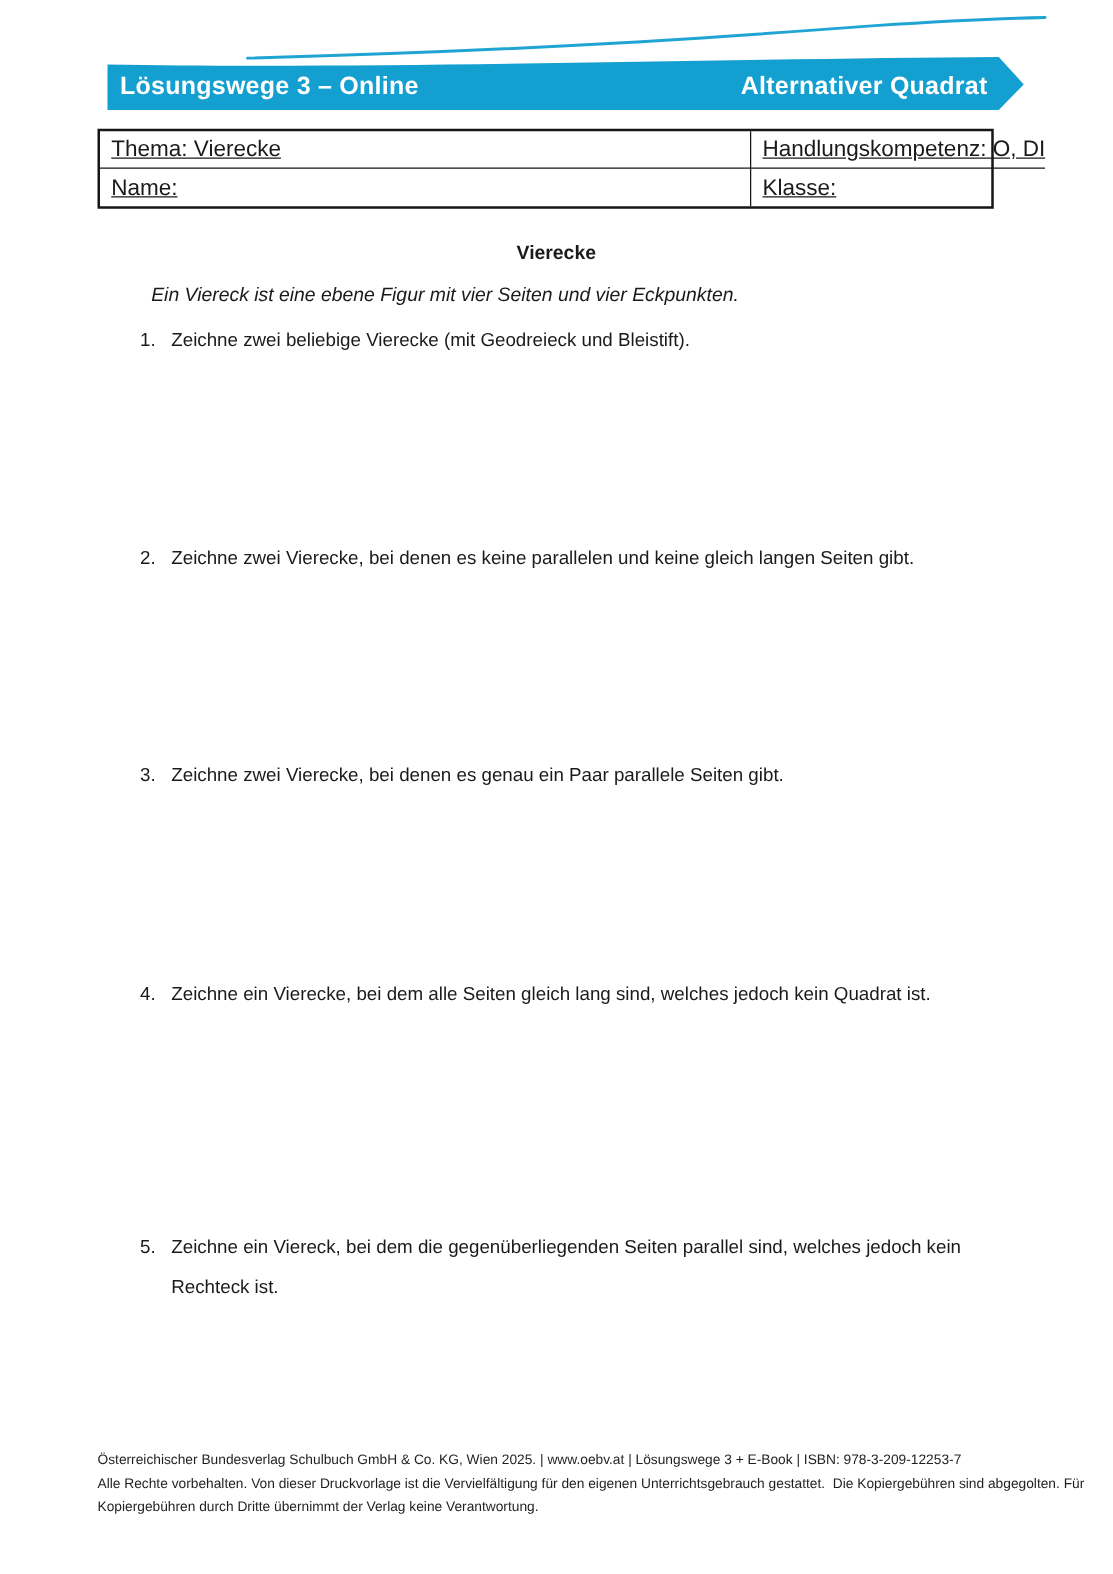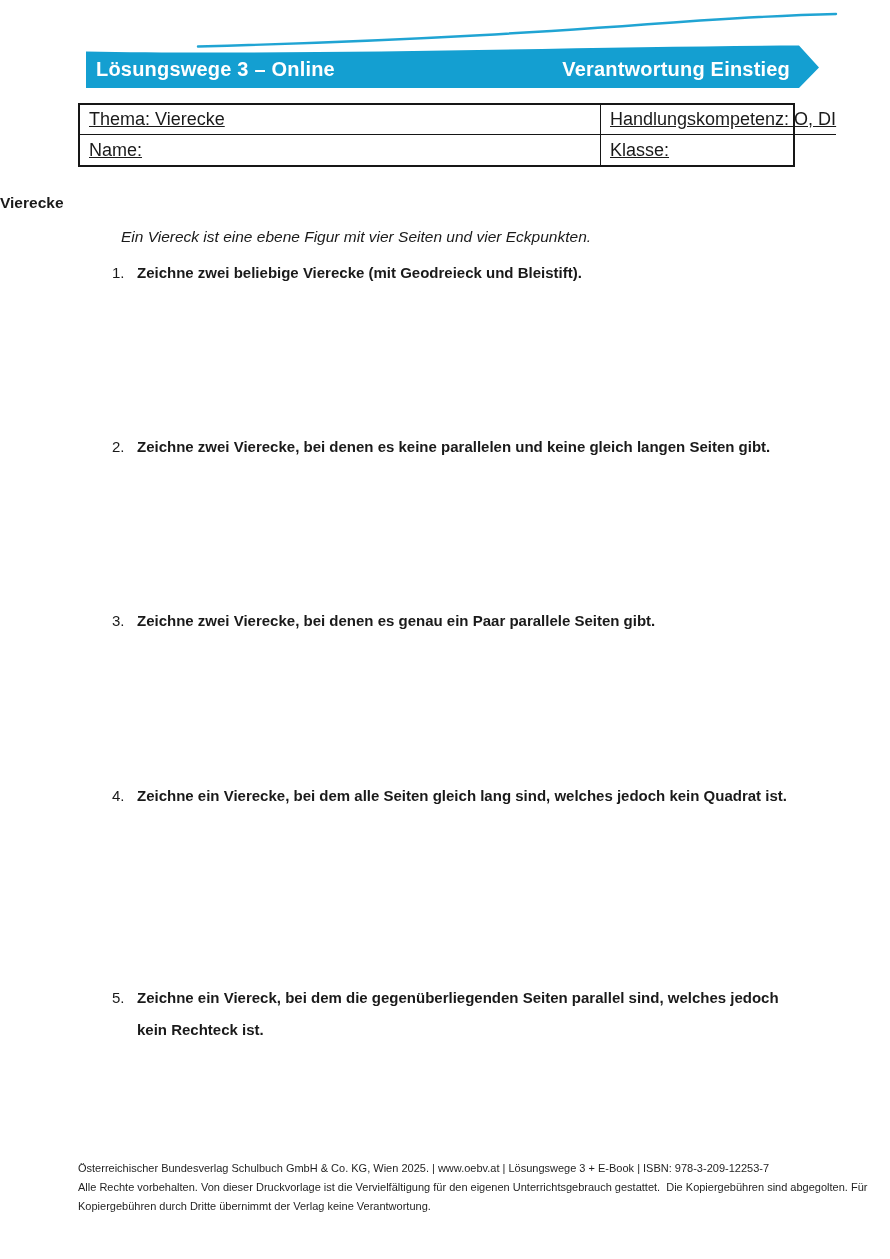"Verantwortung Einstieg" div.banner-text { text: Verantwortung Einstieg -> Alternativer Quadrat }
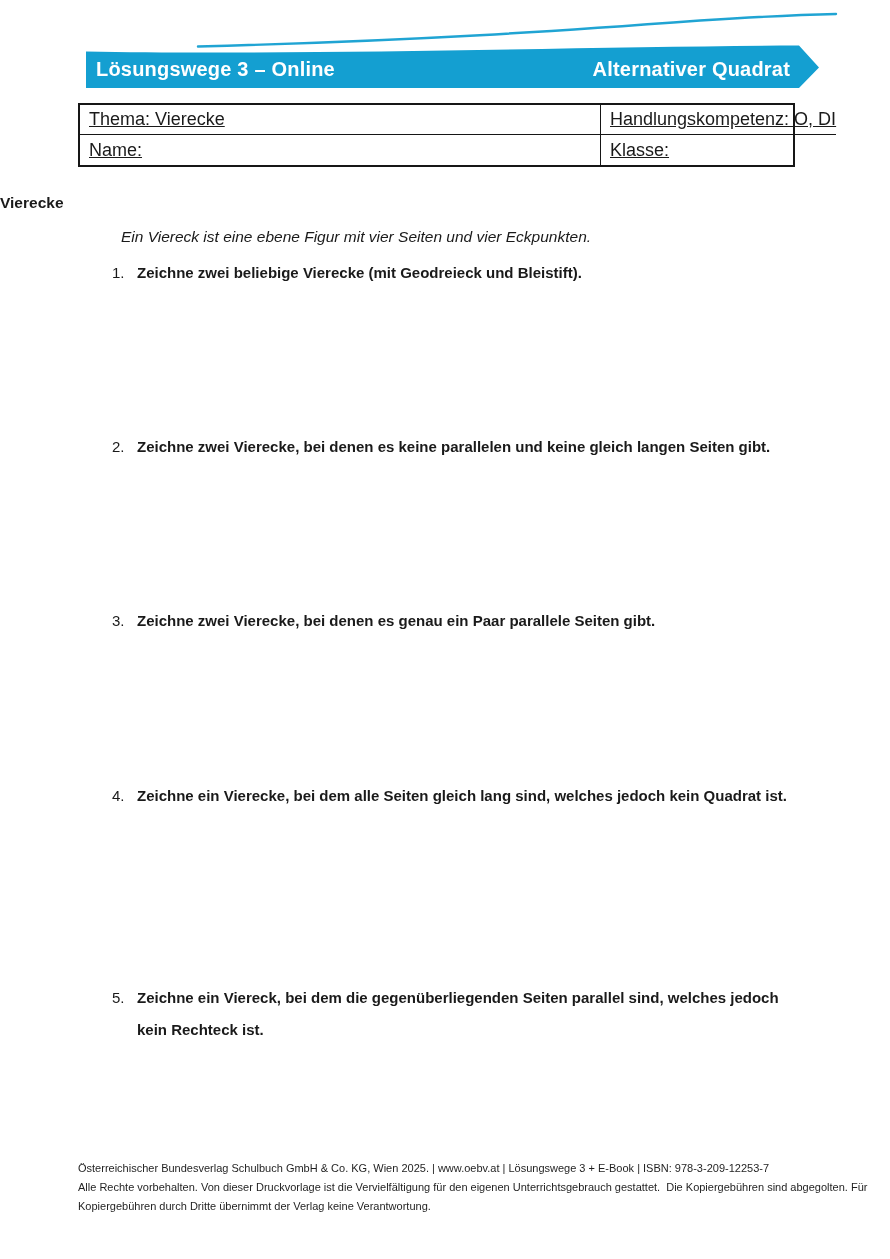"Vierecke" .ws-title { text-align: left -> center }
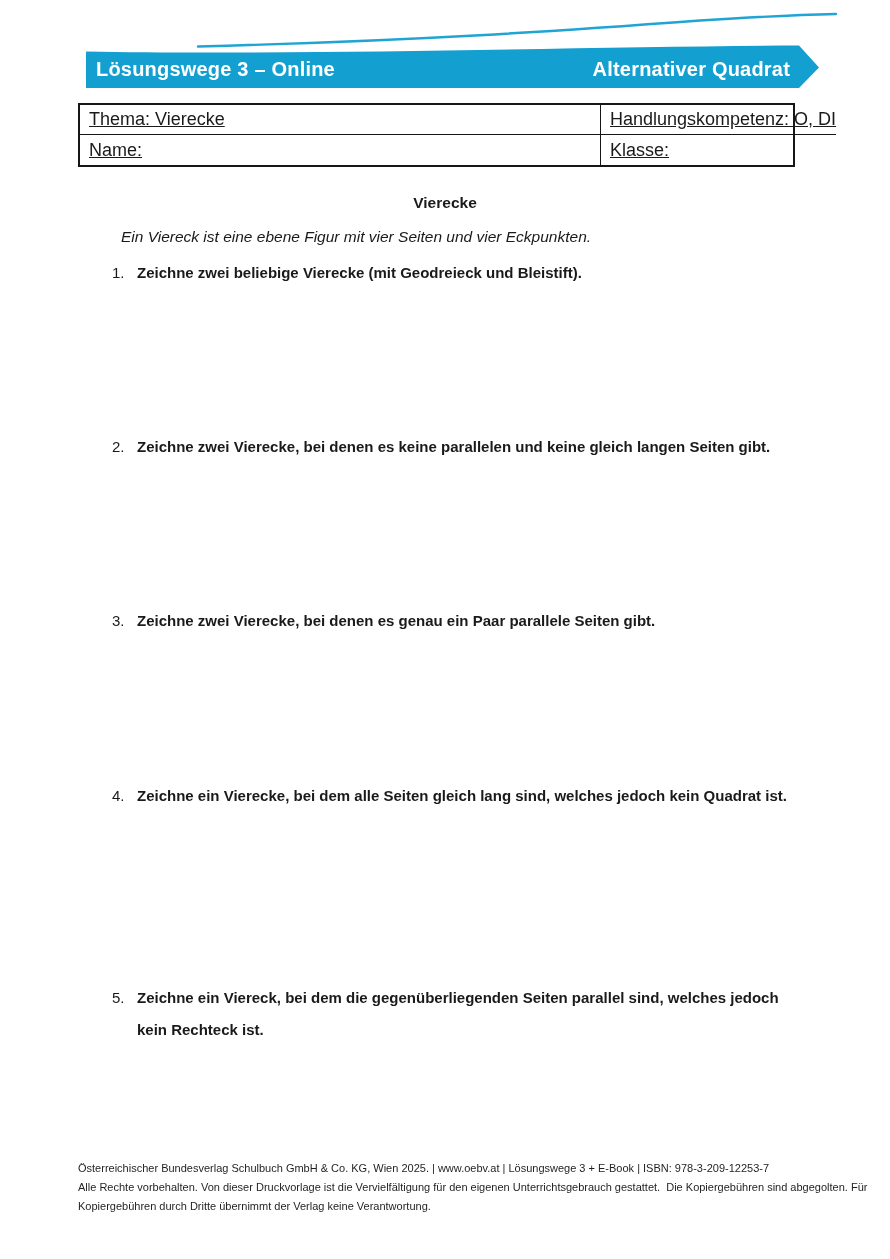"Zeichne zwei beliebige Vierecke (mit" .task-text { font-weight: bold -> none }
